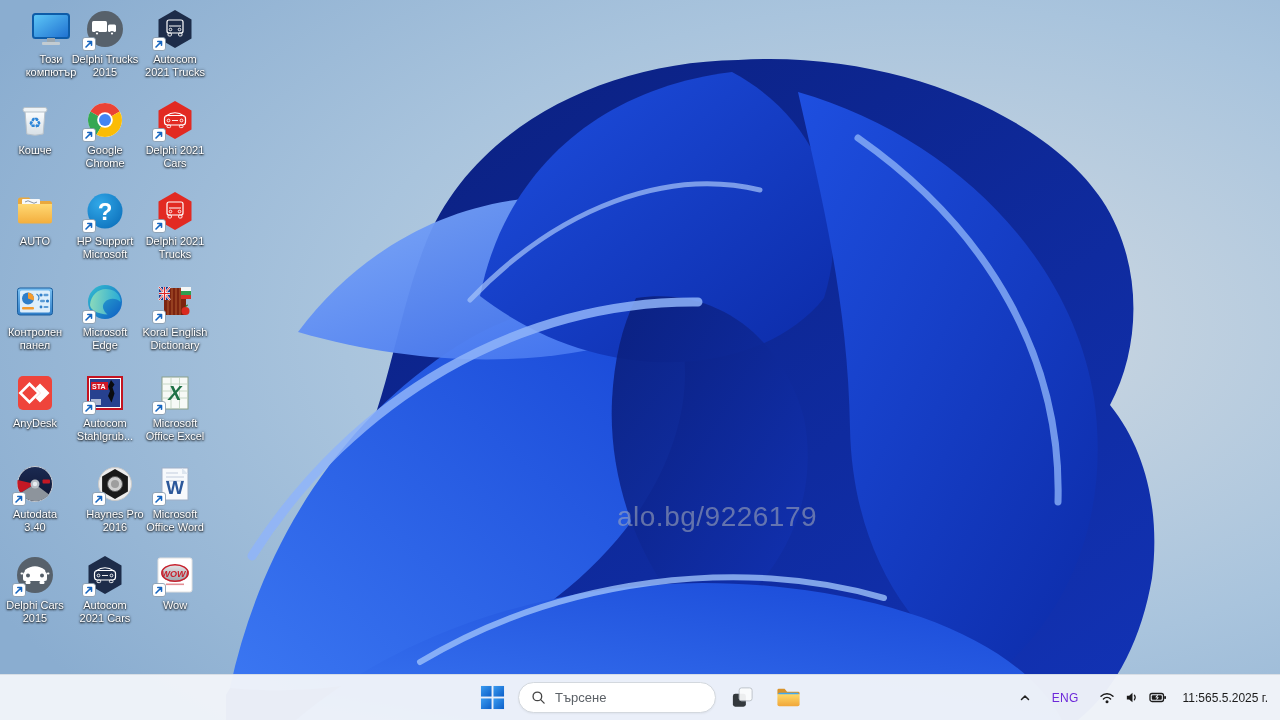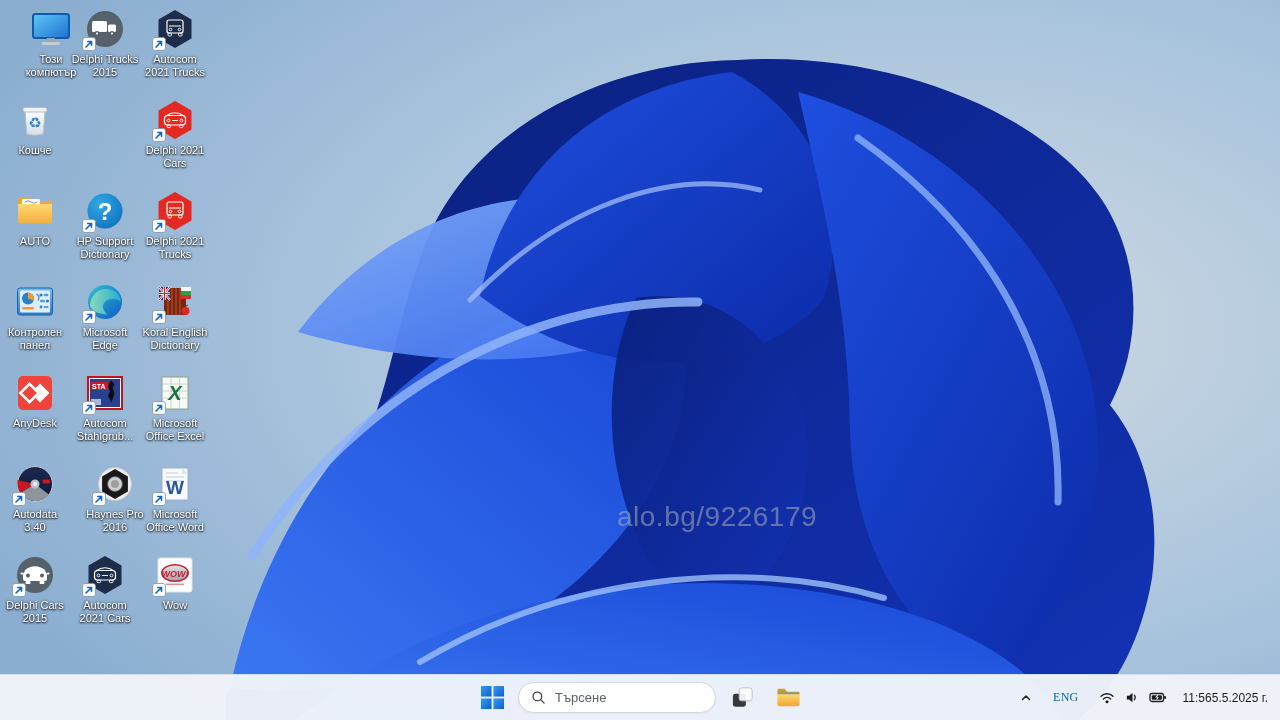"Google" div.di { html: none -> <div> <div> <svg> <circle></circle> <path></path> <path></path> <path></path> <circle></circle> <circle></circle> </svg> <svg> <rect></rect> <path></path> </svg> </div> <div>Google Chrome</div> </div> }
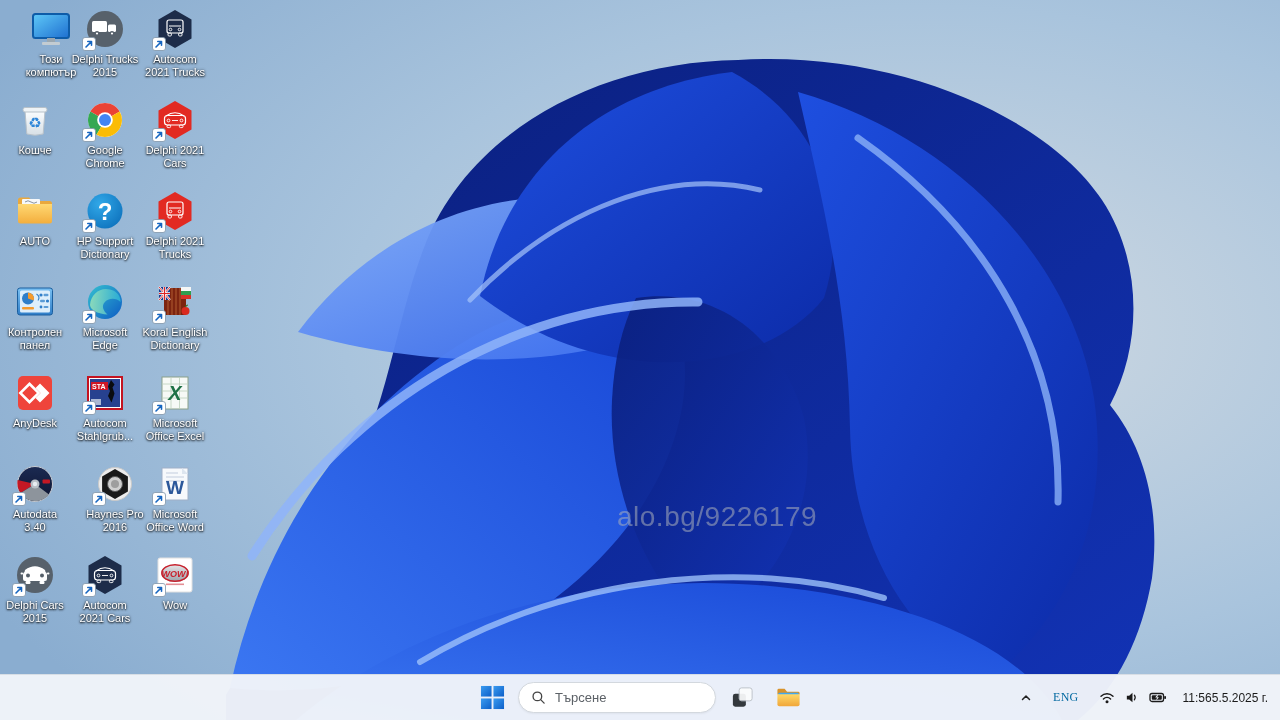"HP Support" div.di-label { text: Dictionary -> Microsoft }
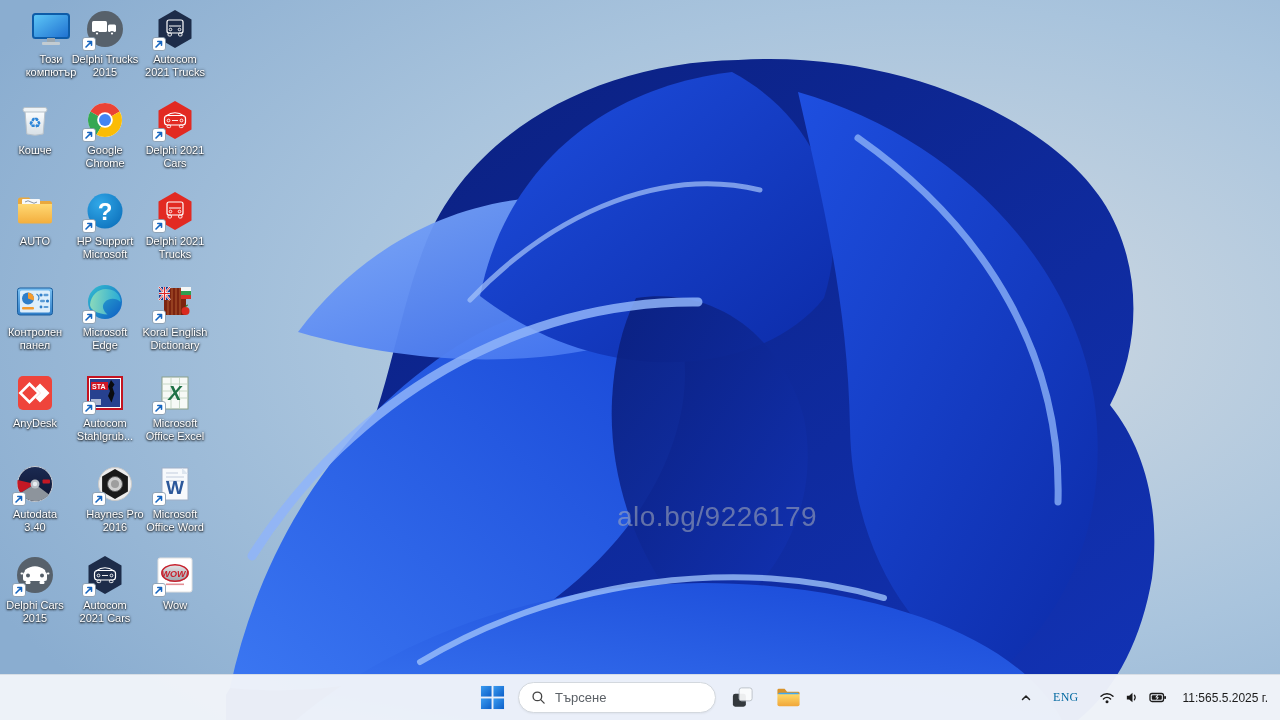"ENG" .tray-btn { color: #0369a1 -> #6d28d9; font-family: Liberation Serif, serif -> Liberation Sans, sans-serif }
